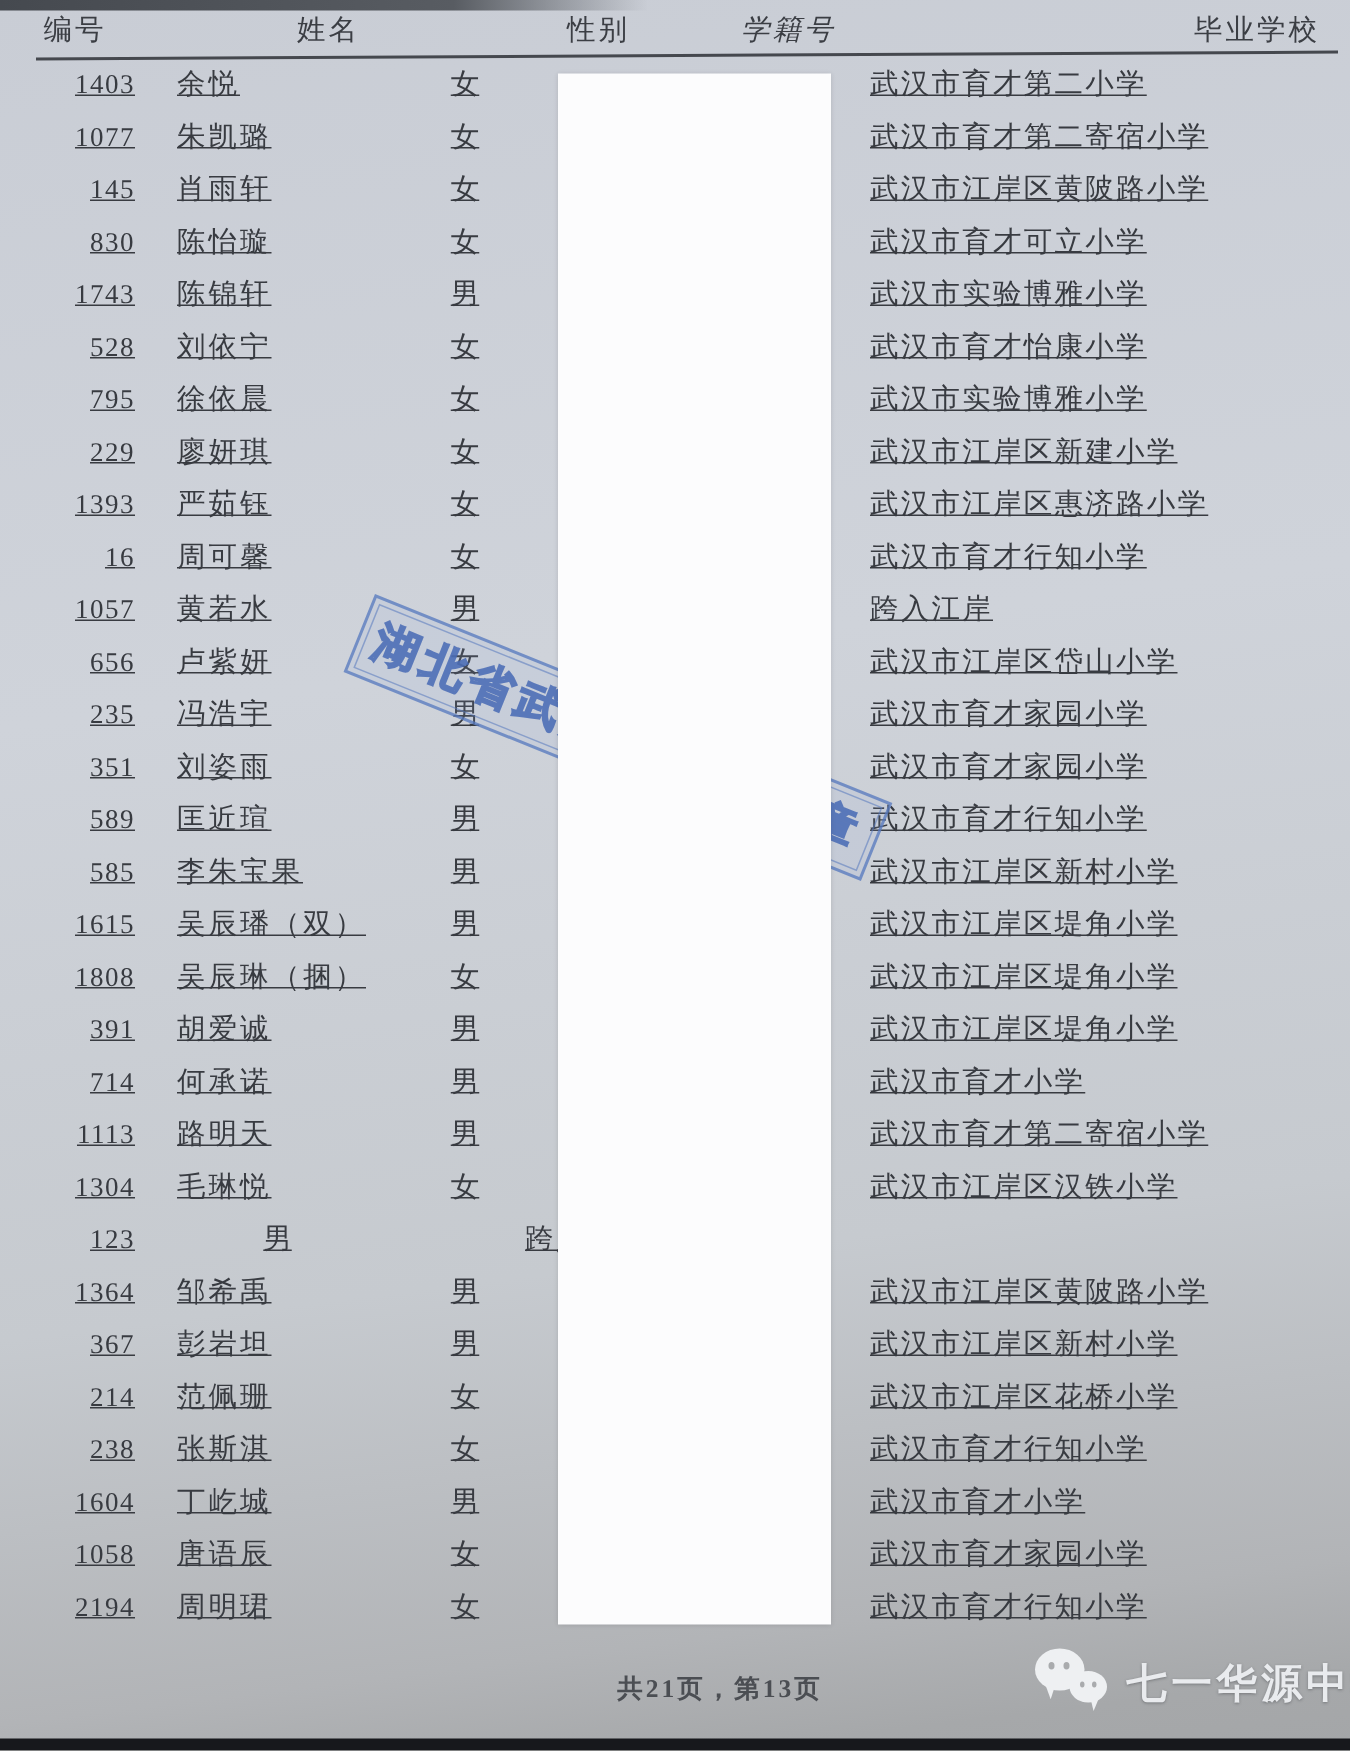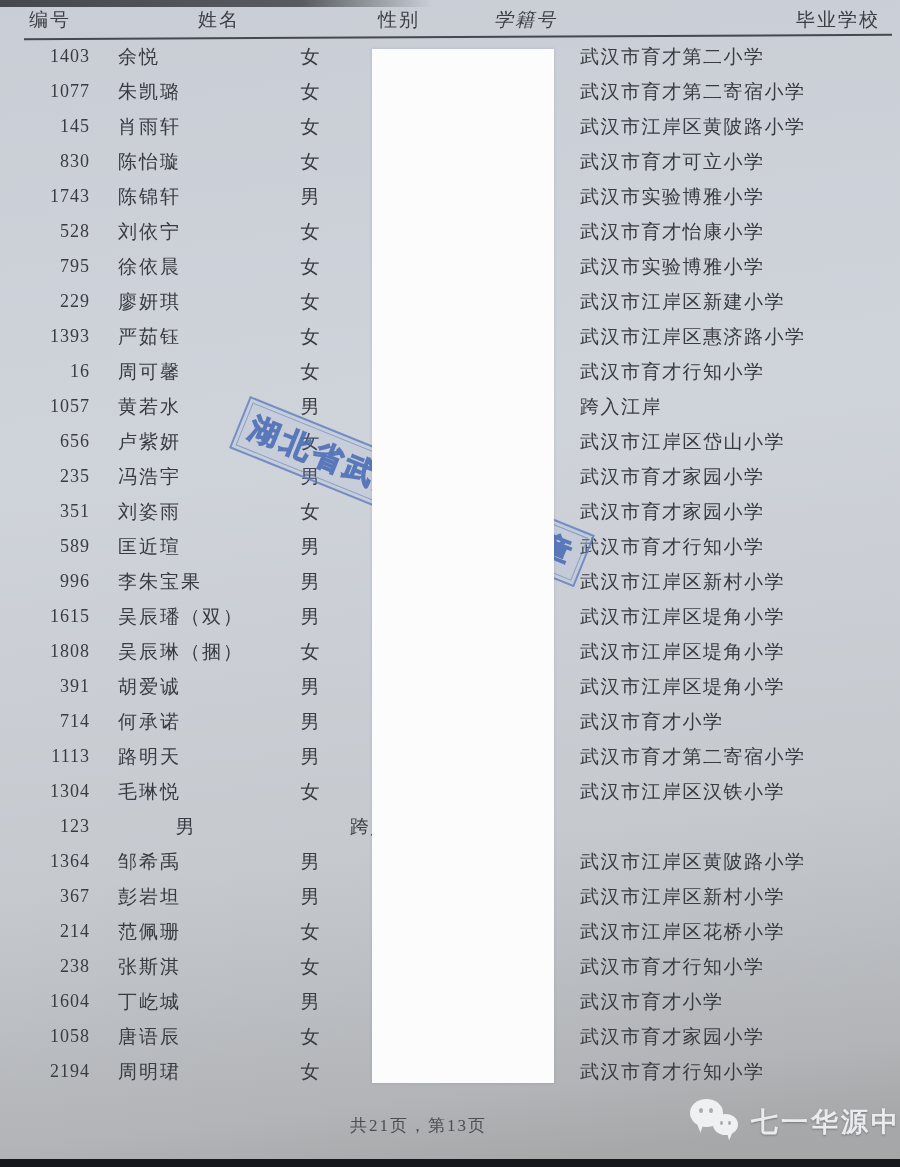"1403" .rows { text-decoration: none -> underline }
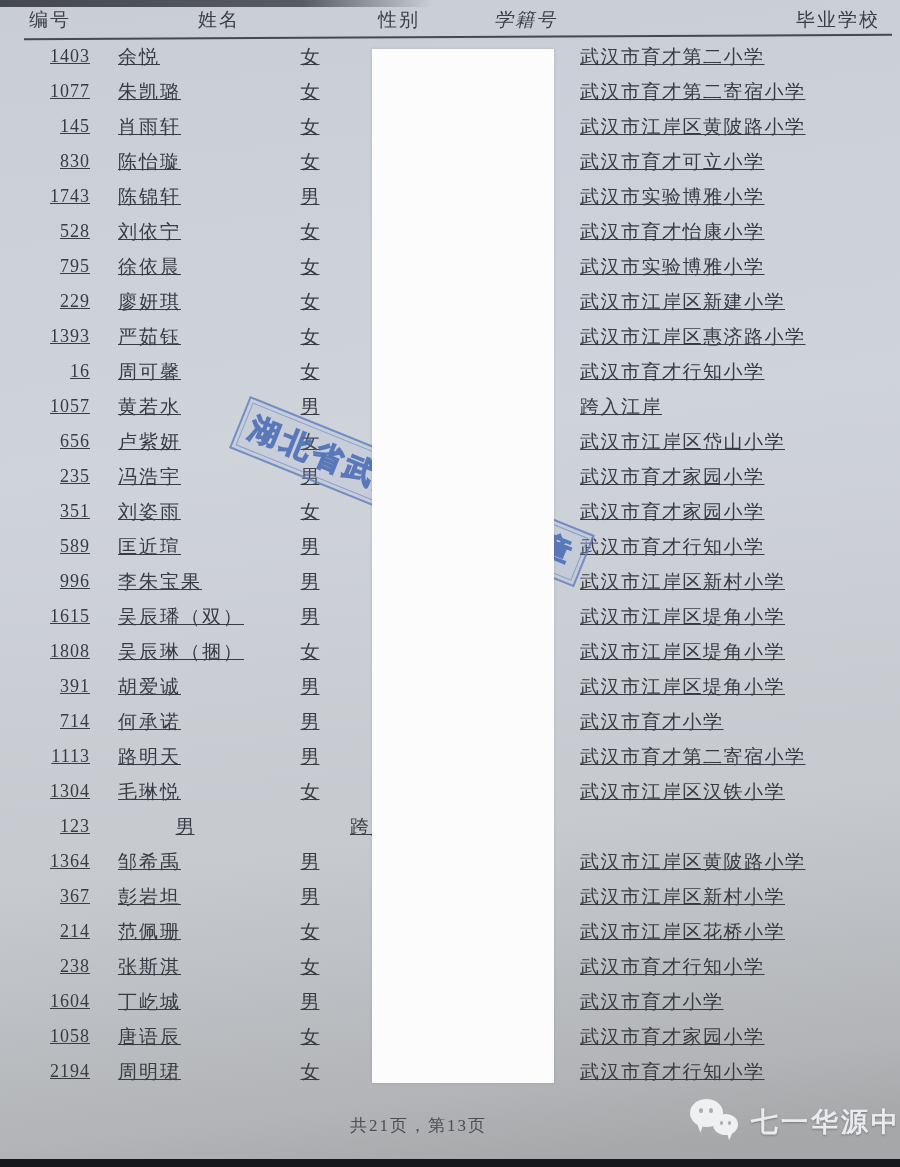"996" span.cell-no { text: 996 -> 585 }
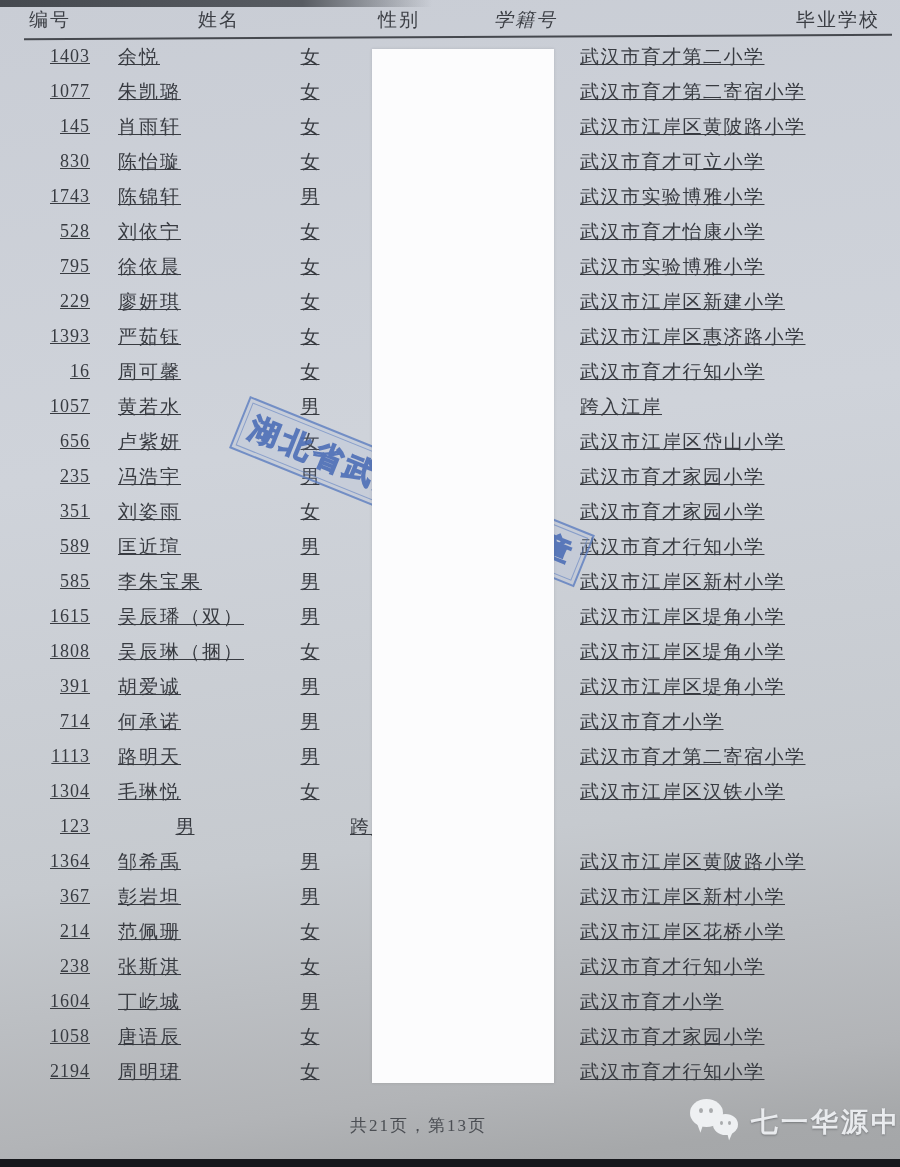"共21页，第13页" .page-info { font-weight: none -> bold; text-align: none -> center }
